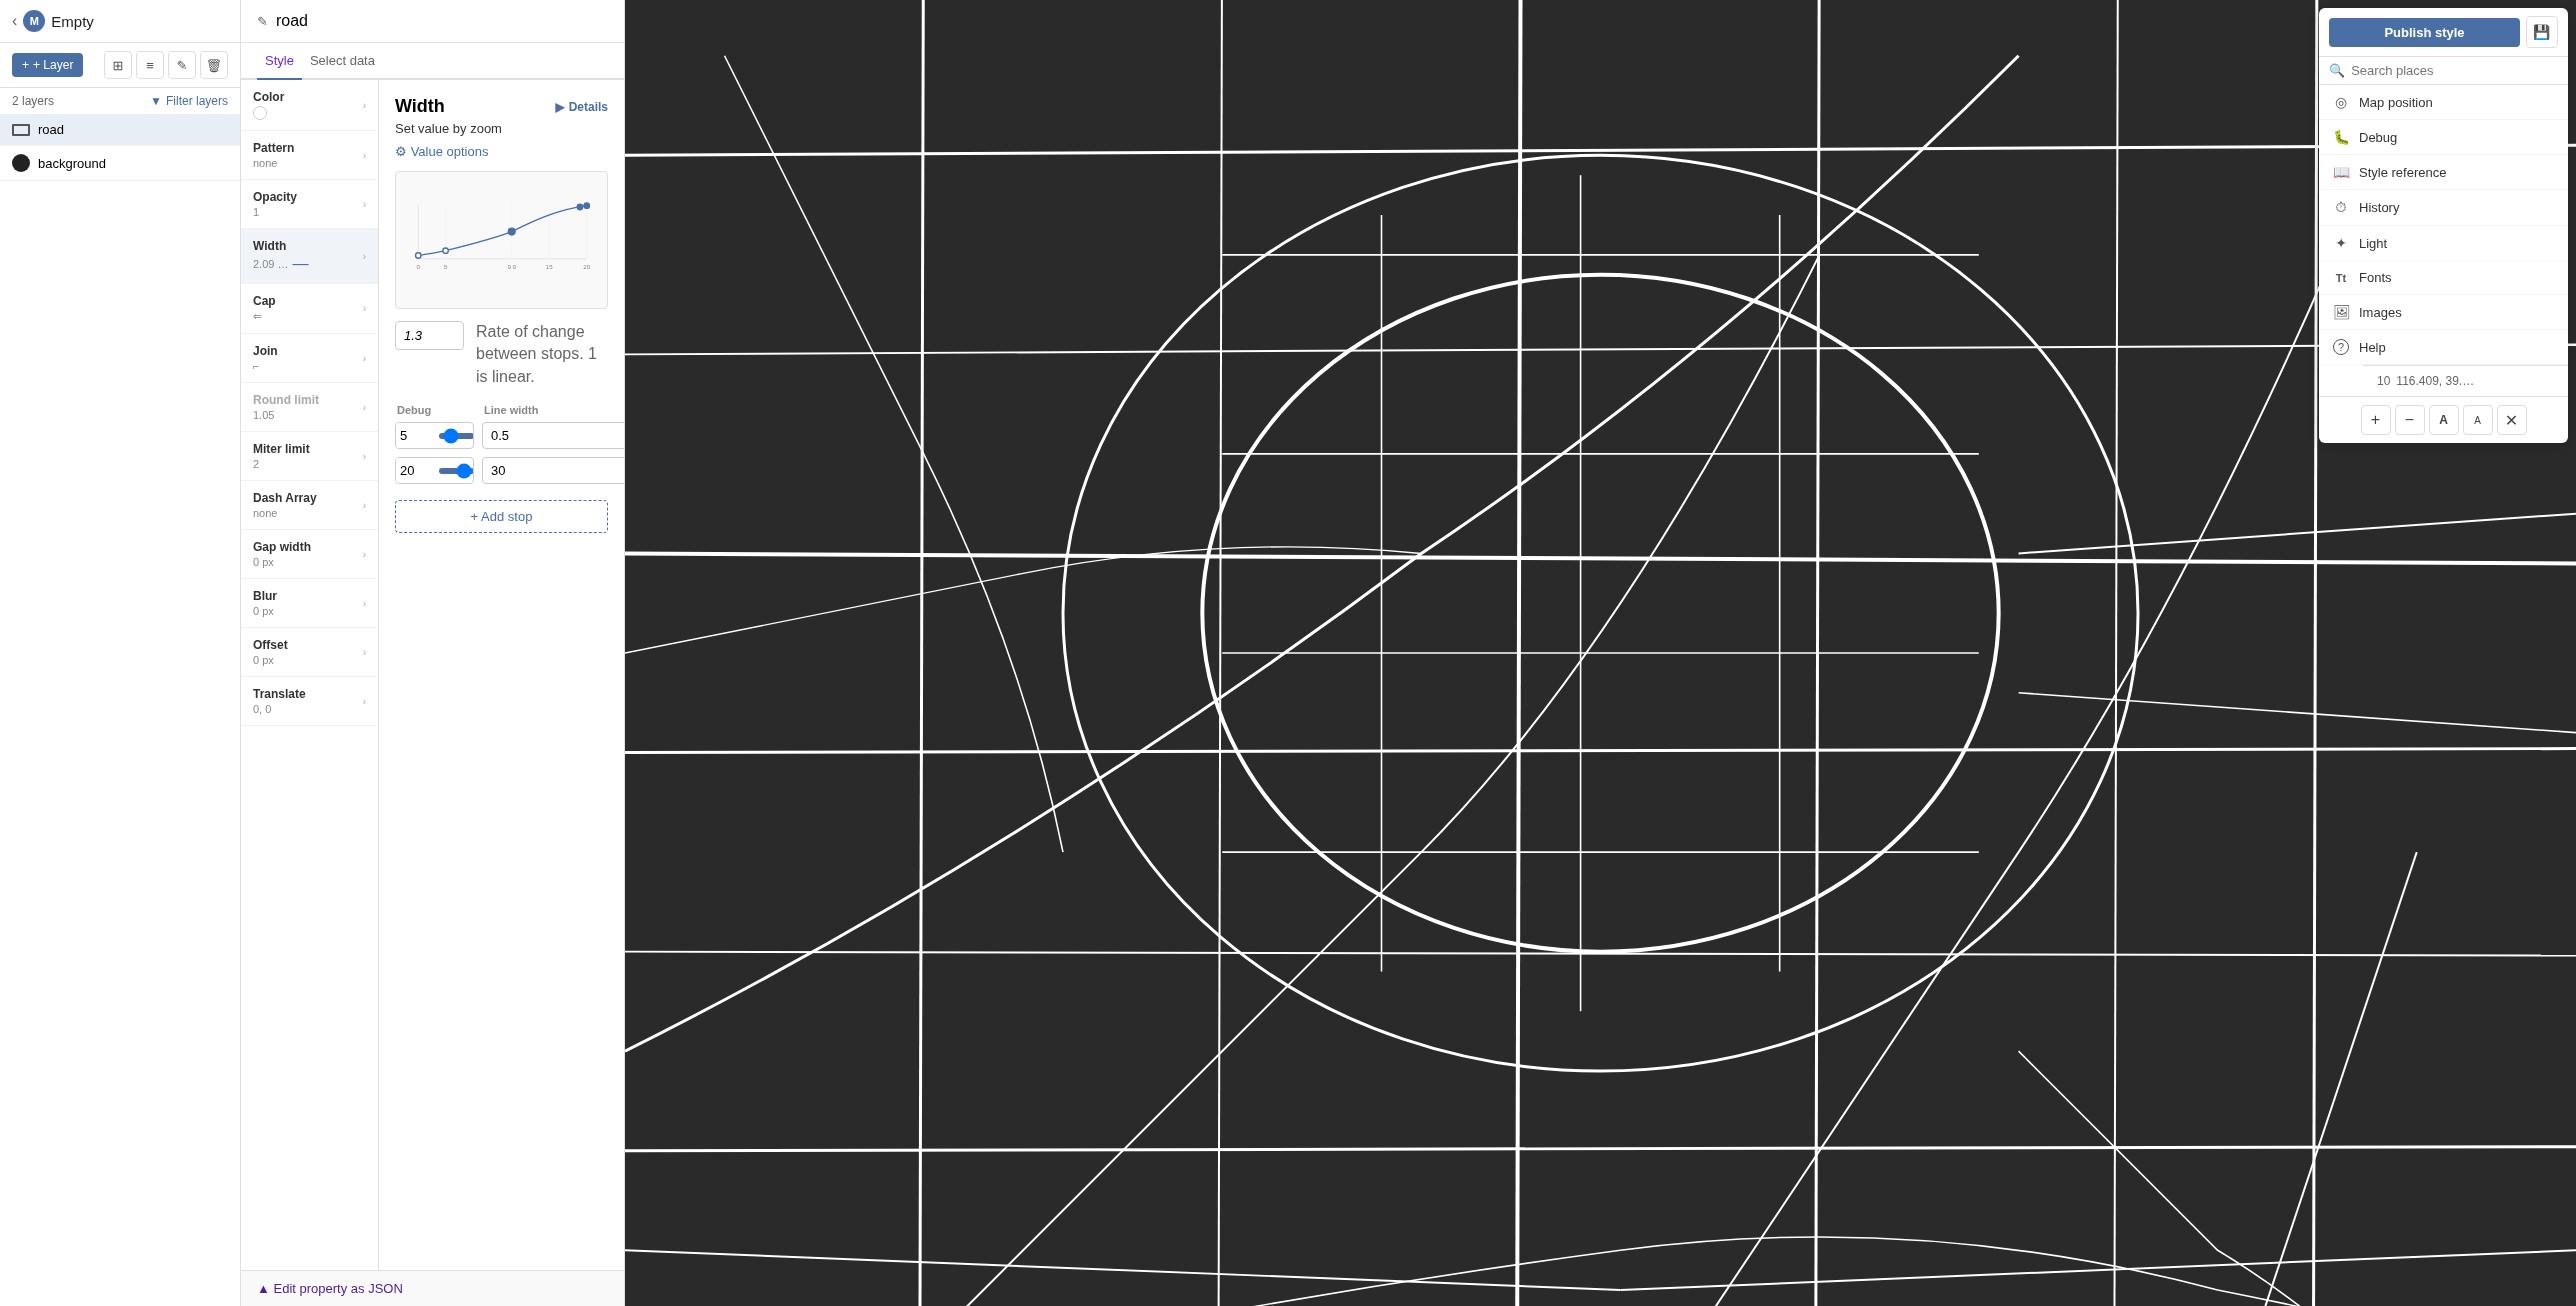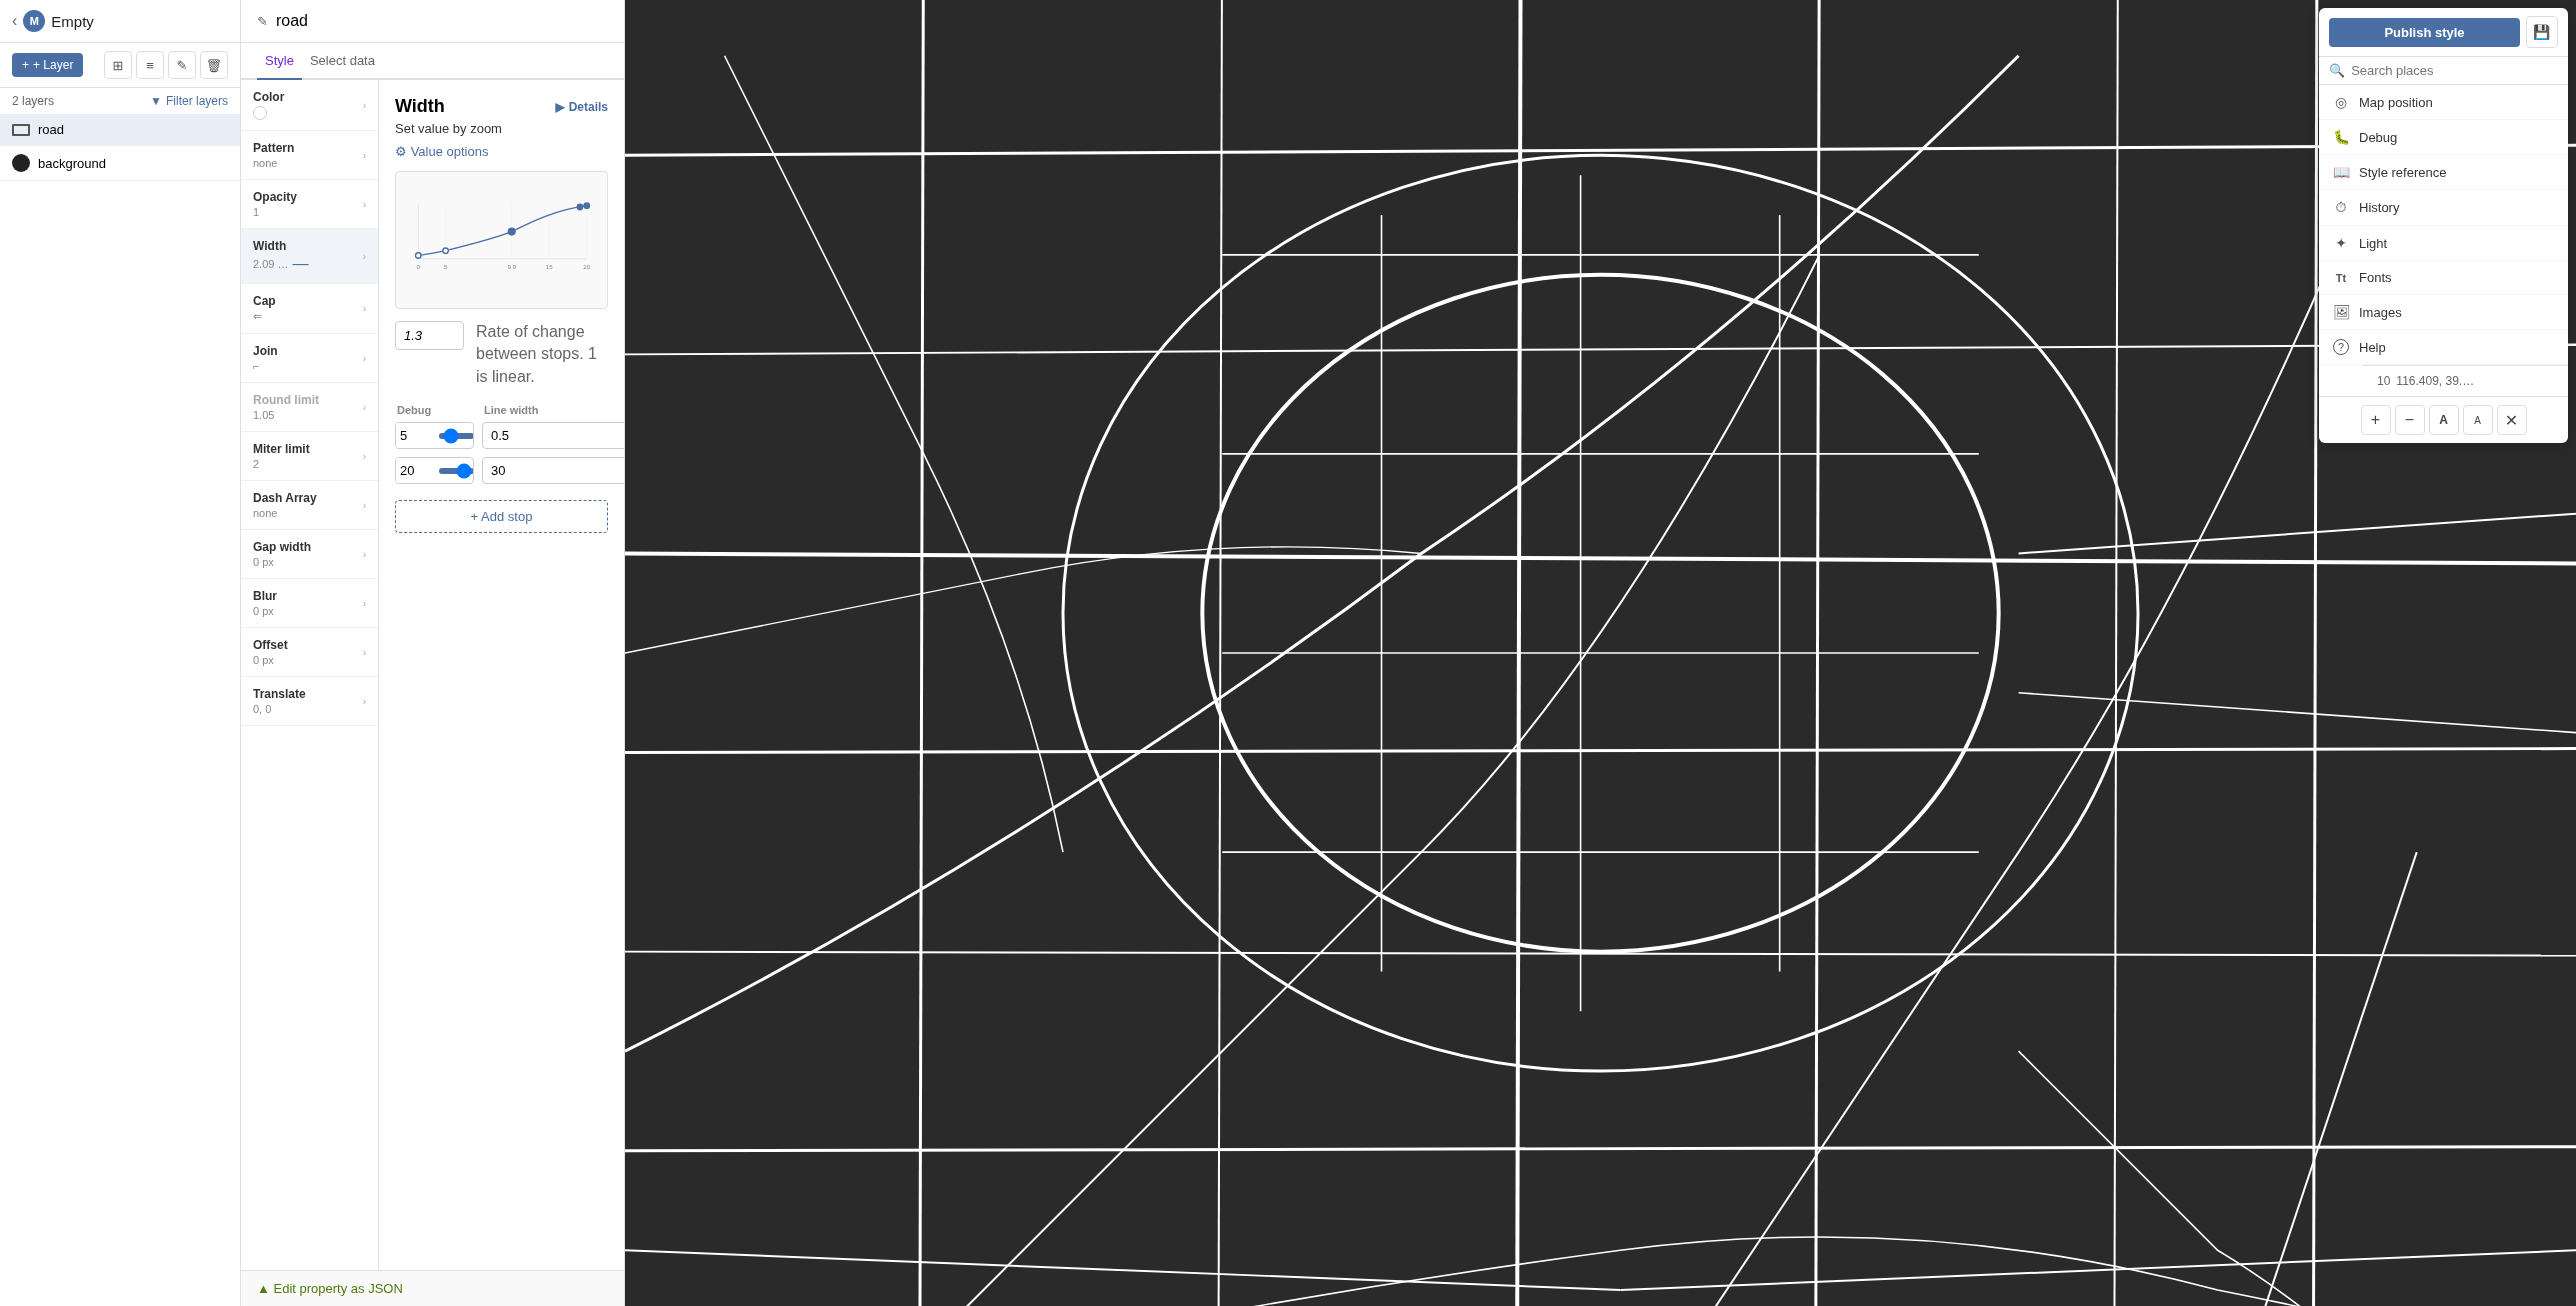"▲ Edit property as JSON" .edit-json-bar { color: #4d7c0f -> #4c1d95 }
